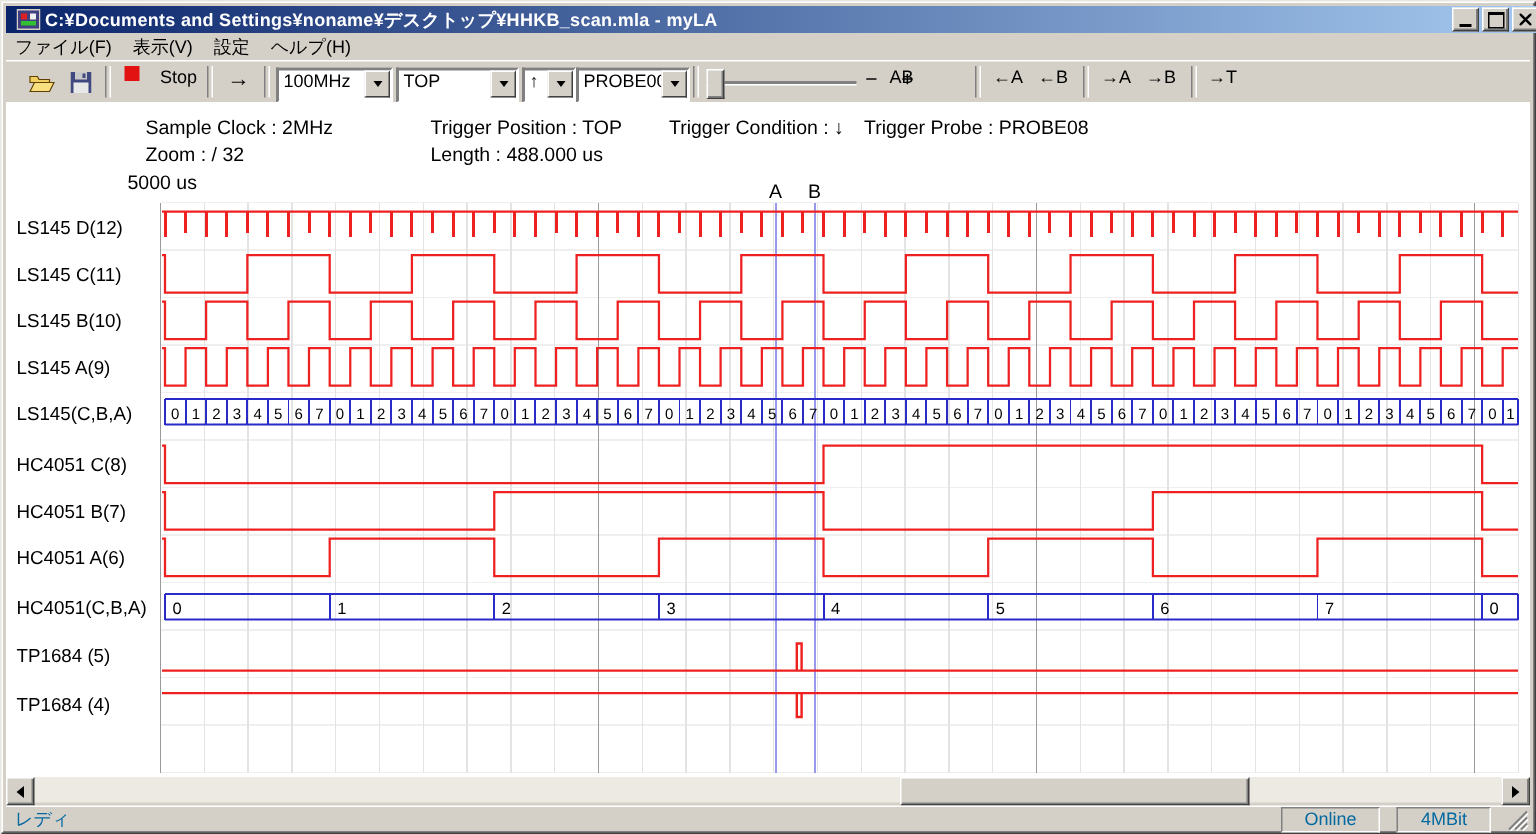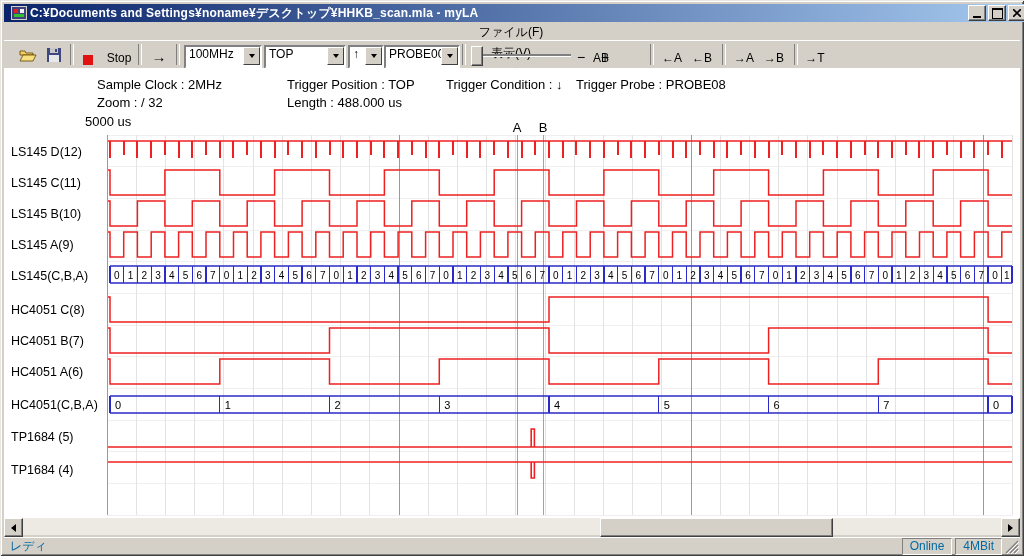"ファイル(F)" .menubar { flex-direction: column -> none }
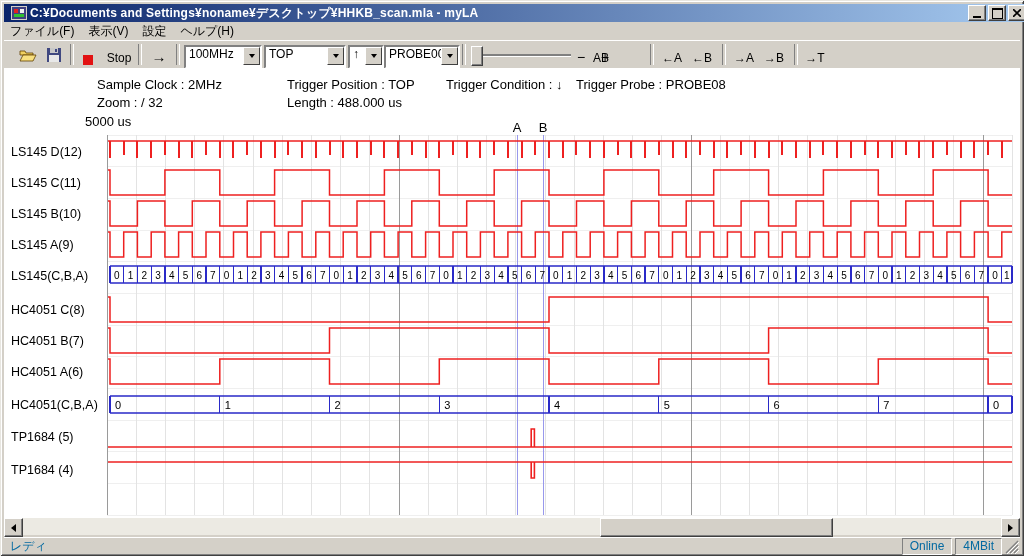"Stop" .tbtn { align-items: flex-end -> flex-start }
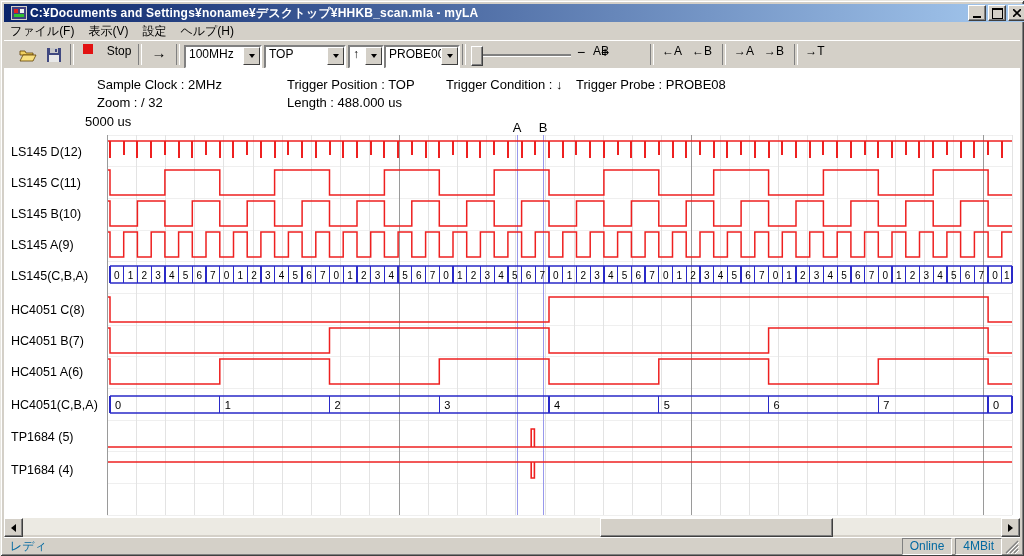"Online" .status-panel { margin-right: 3px -> 11px; padding: 0 7px -> 0 15px }
